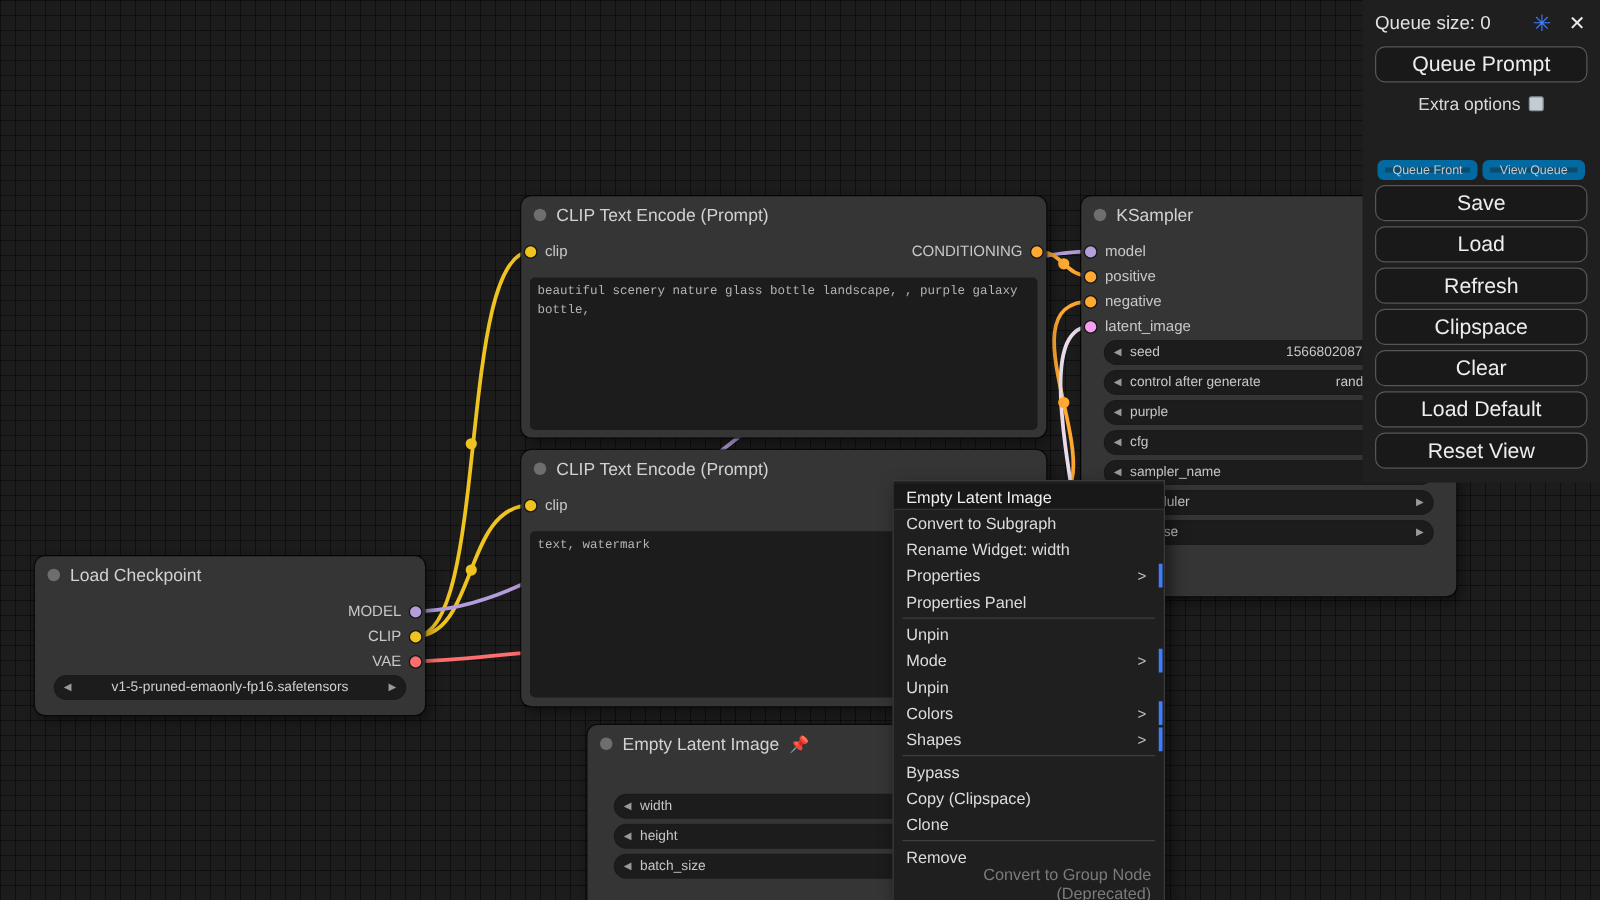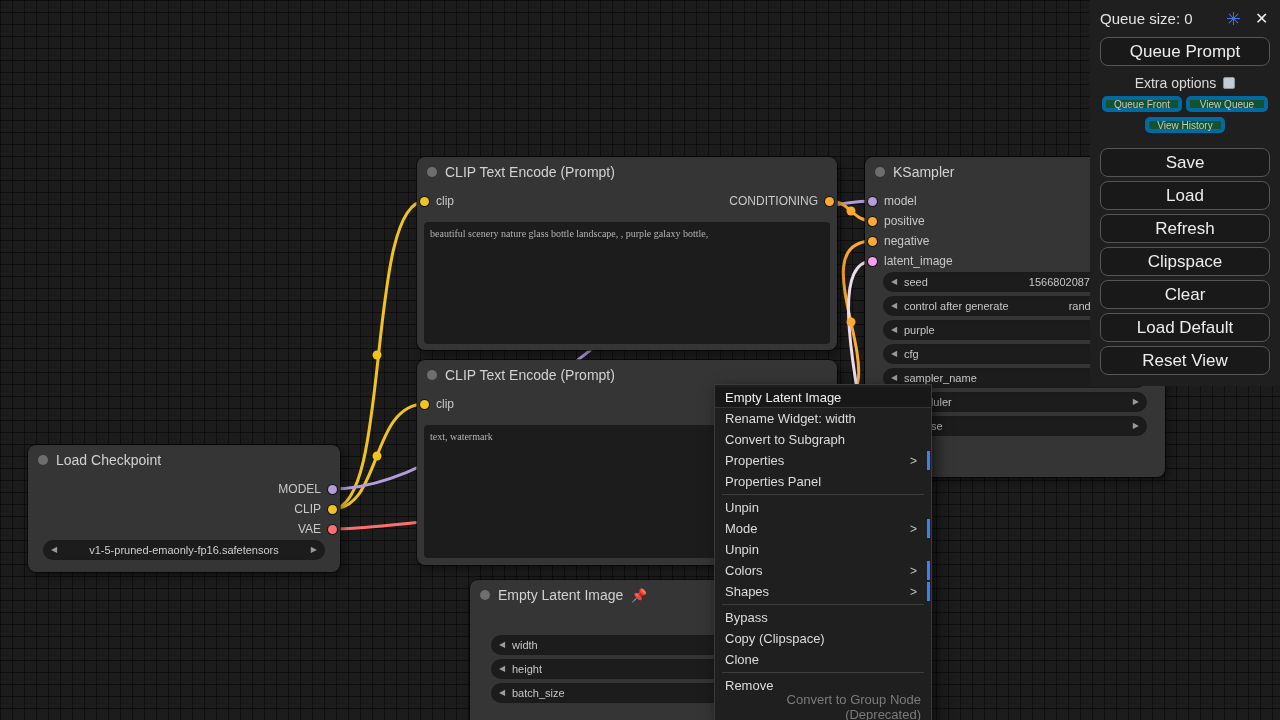"Queue Front" .btn-sm { background: #14532d -> #0c4a6e; border: 4px solid #0369a1 -> 6px solid #0369a1; margin-top: none -> 32px }
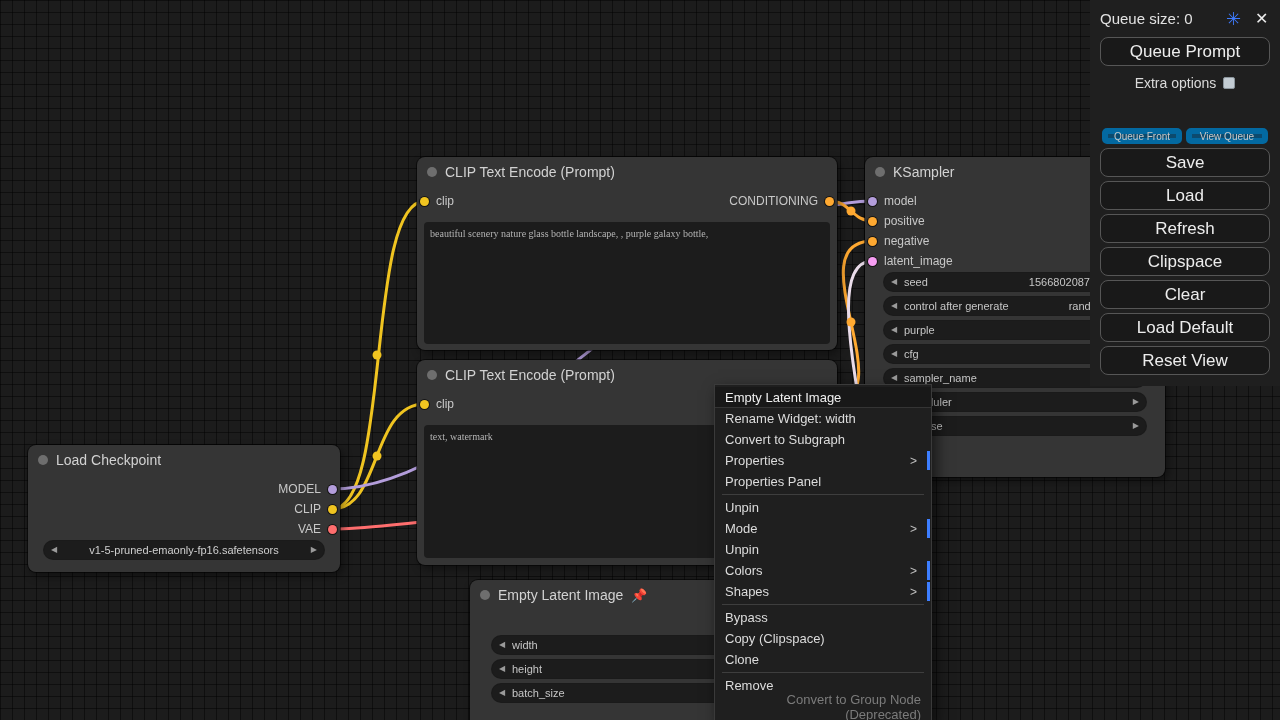"beautiful scenery nature glass bottle" .prompt-box { font-family: Liberation Serif, serif -> Liberation Mono, monospace }
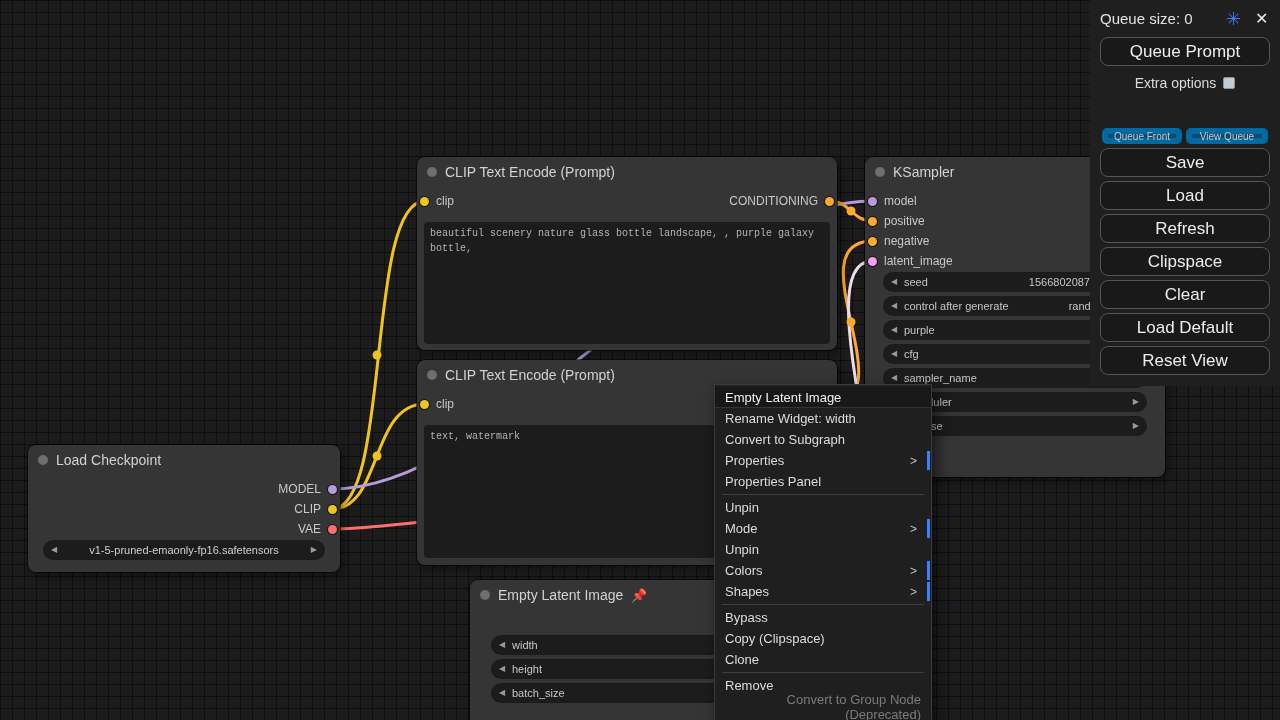"Rename Widget: width" div.ctx-item { order: before "Convert to Subgraph" -> after "Convert to Subgraph" }
